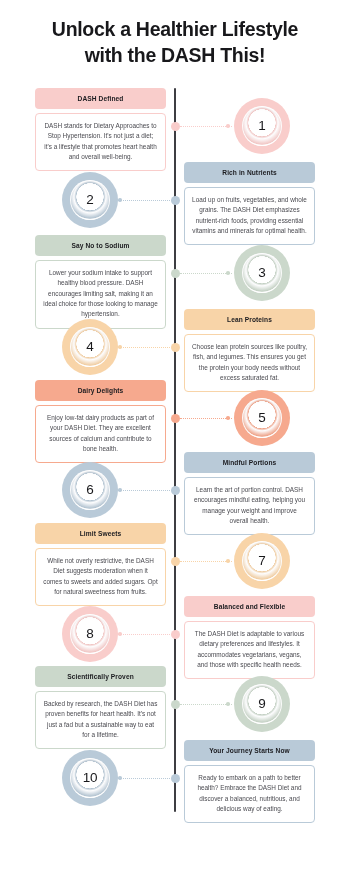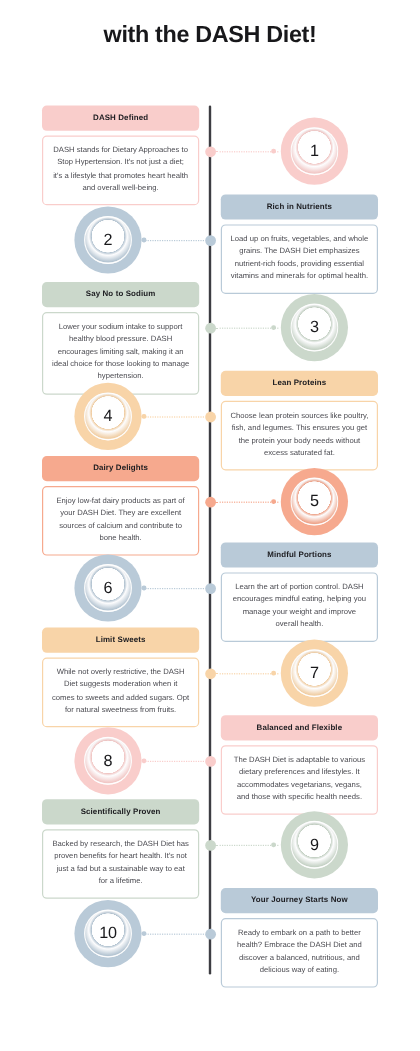"Unlock a Healthier Lifestyle" div.title-line { html: none -> <div>Unlock a Healthier Lifestyle</div> }
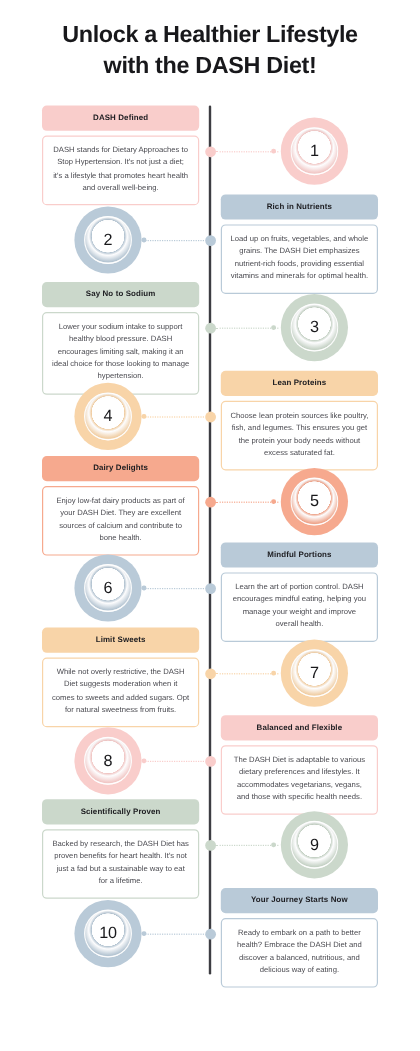"with the DASH Diet!" div.title-line { text: Diet -> This }
